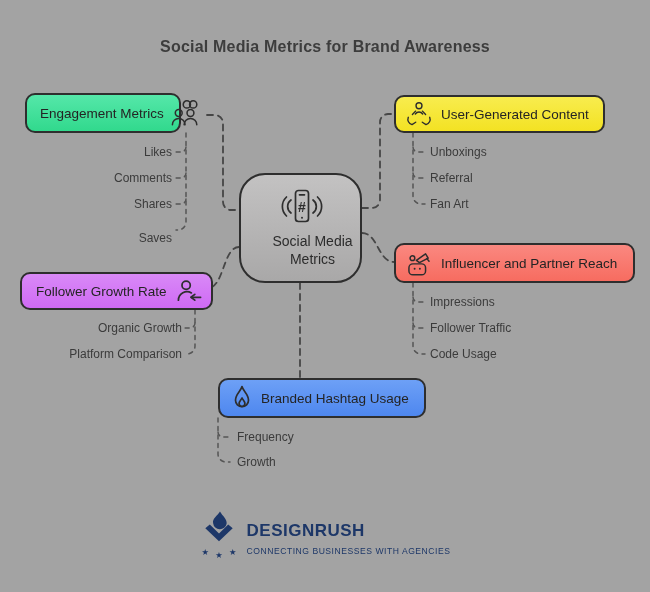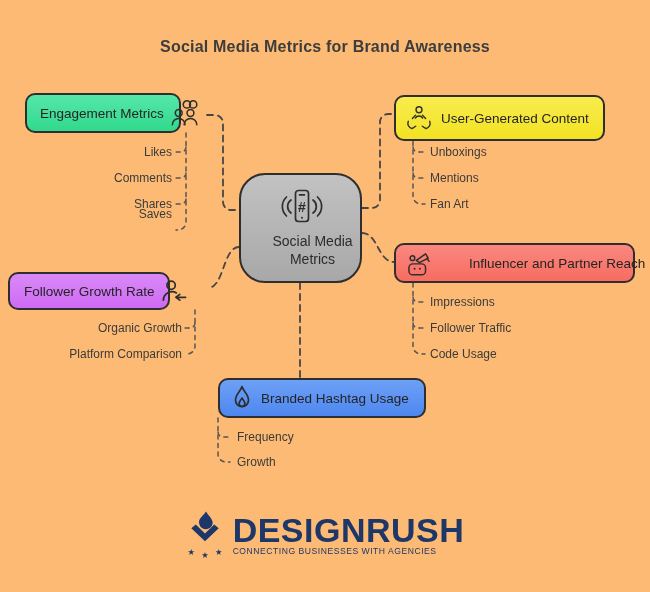"Social Media Metrics for Brand" .canvas { background: #fdba74 -> #a3a3a3 }
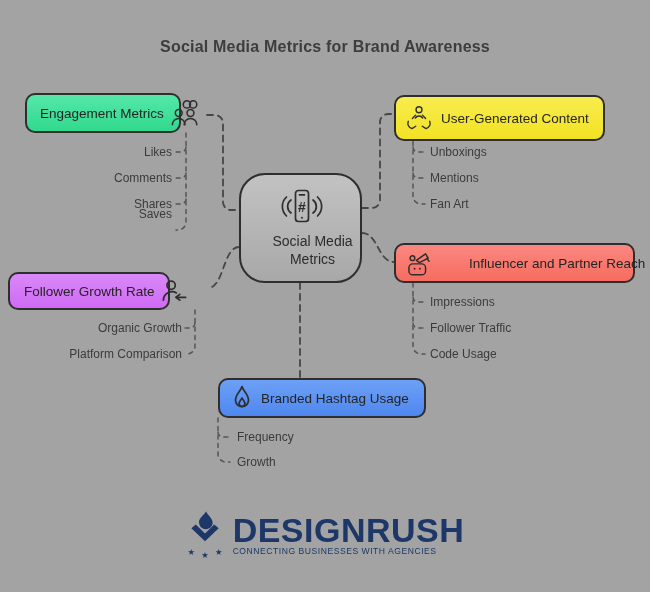"User-Generated Content" .node-ugc { height: 46px -> 38px }
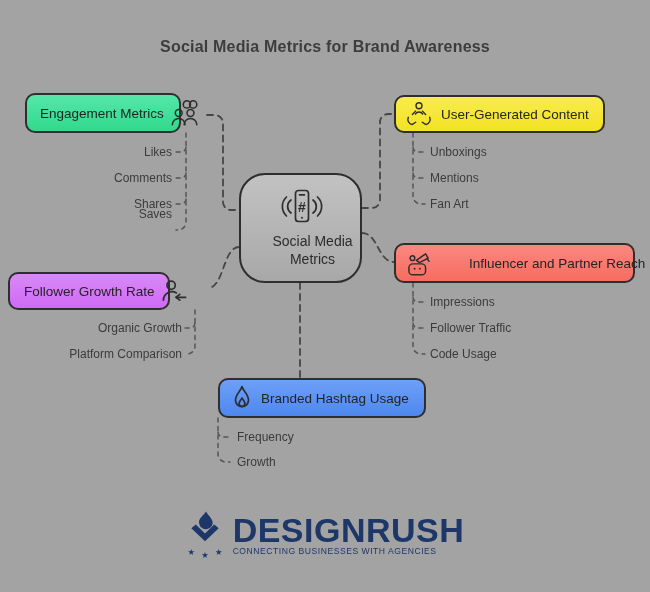"Mentions" div.sub { text: Mentions -> Referral }
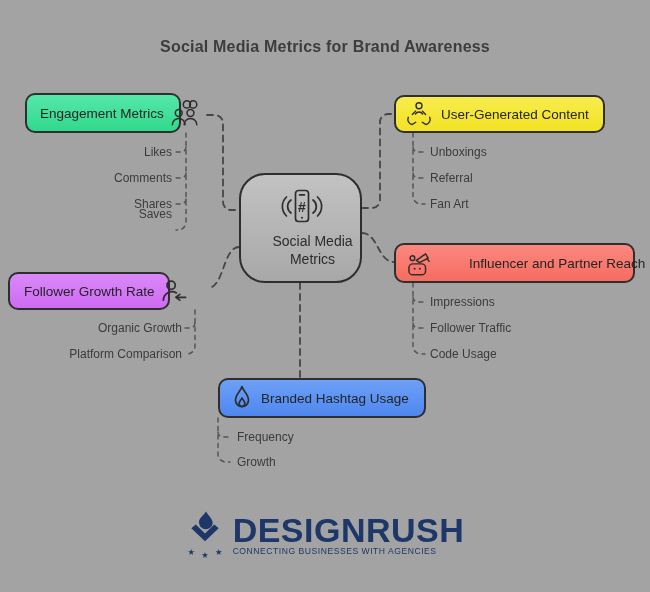"Saves" div.sub { top: 214px -> 238px }
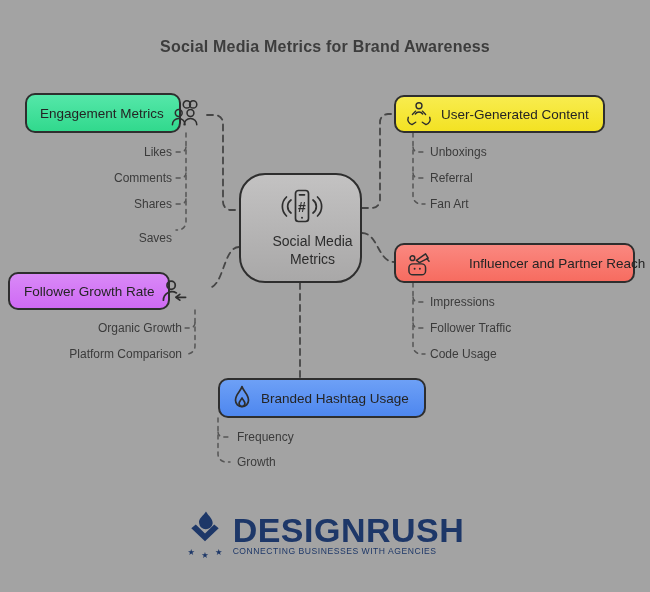"Influencer and Partner Reach" .node-influencer { gap: 28px -> none }
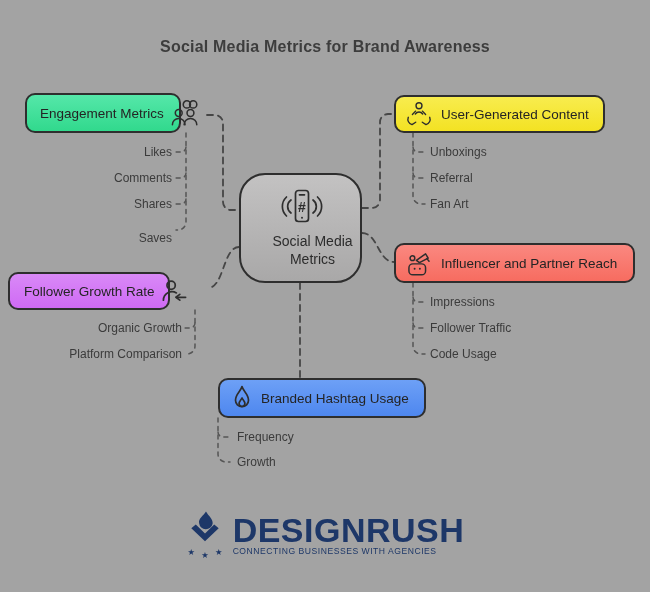"Follower Growth Rate" .node-follower { left: 8px -> 20px; width: 162px -> 193px }
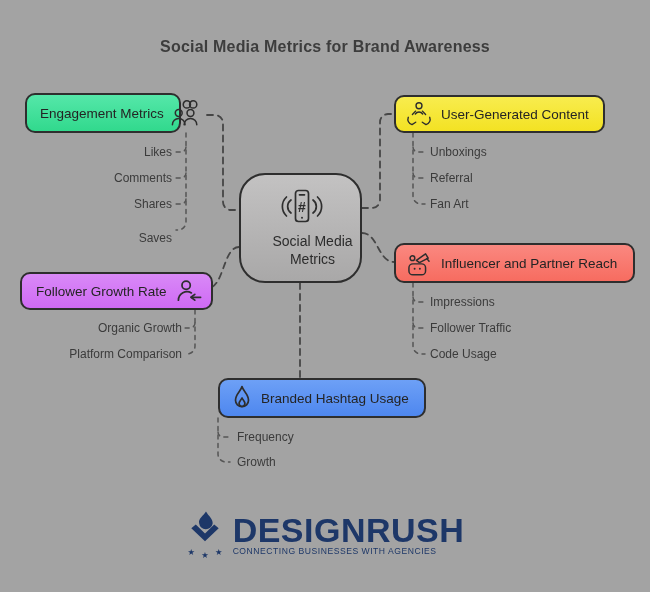"DESIGNRUSH" .logo-name { font-size: 34px -> 17px }
